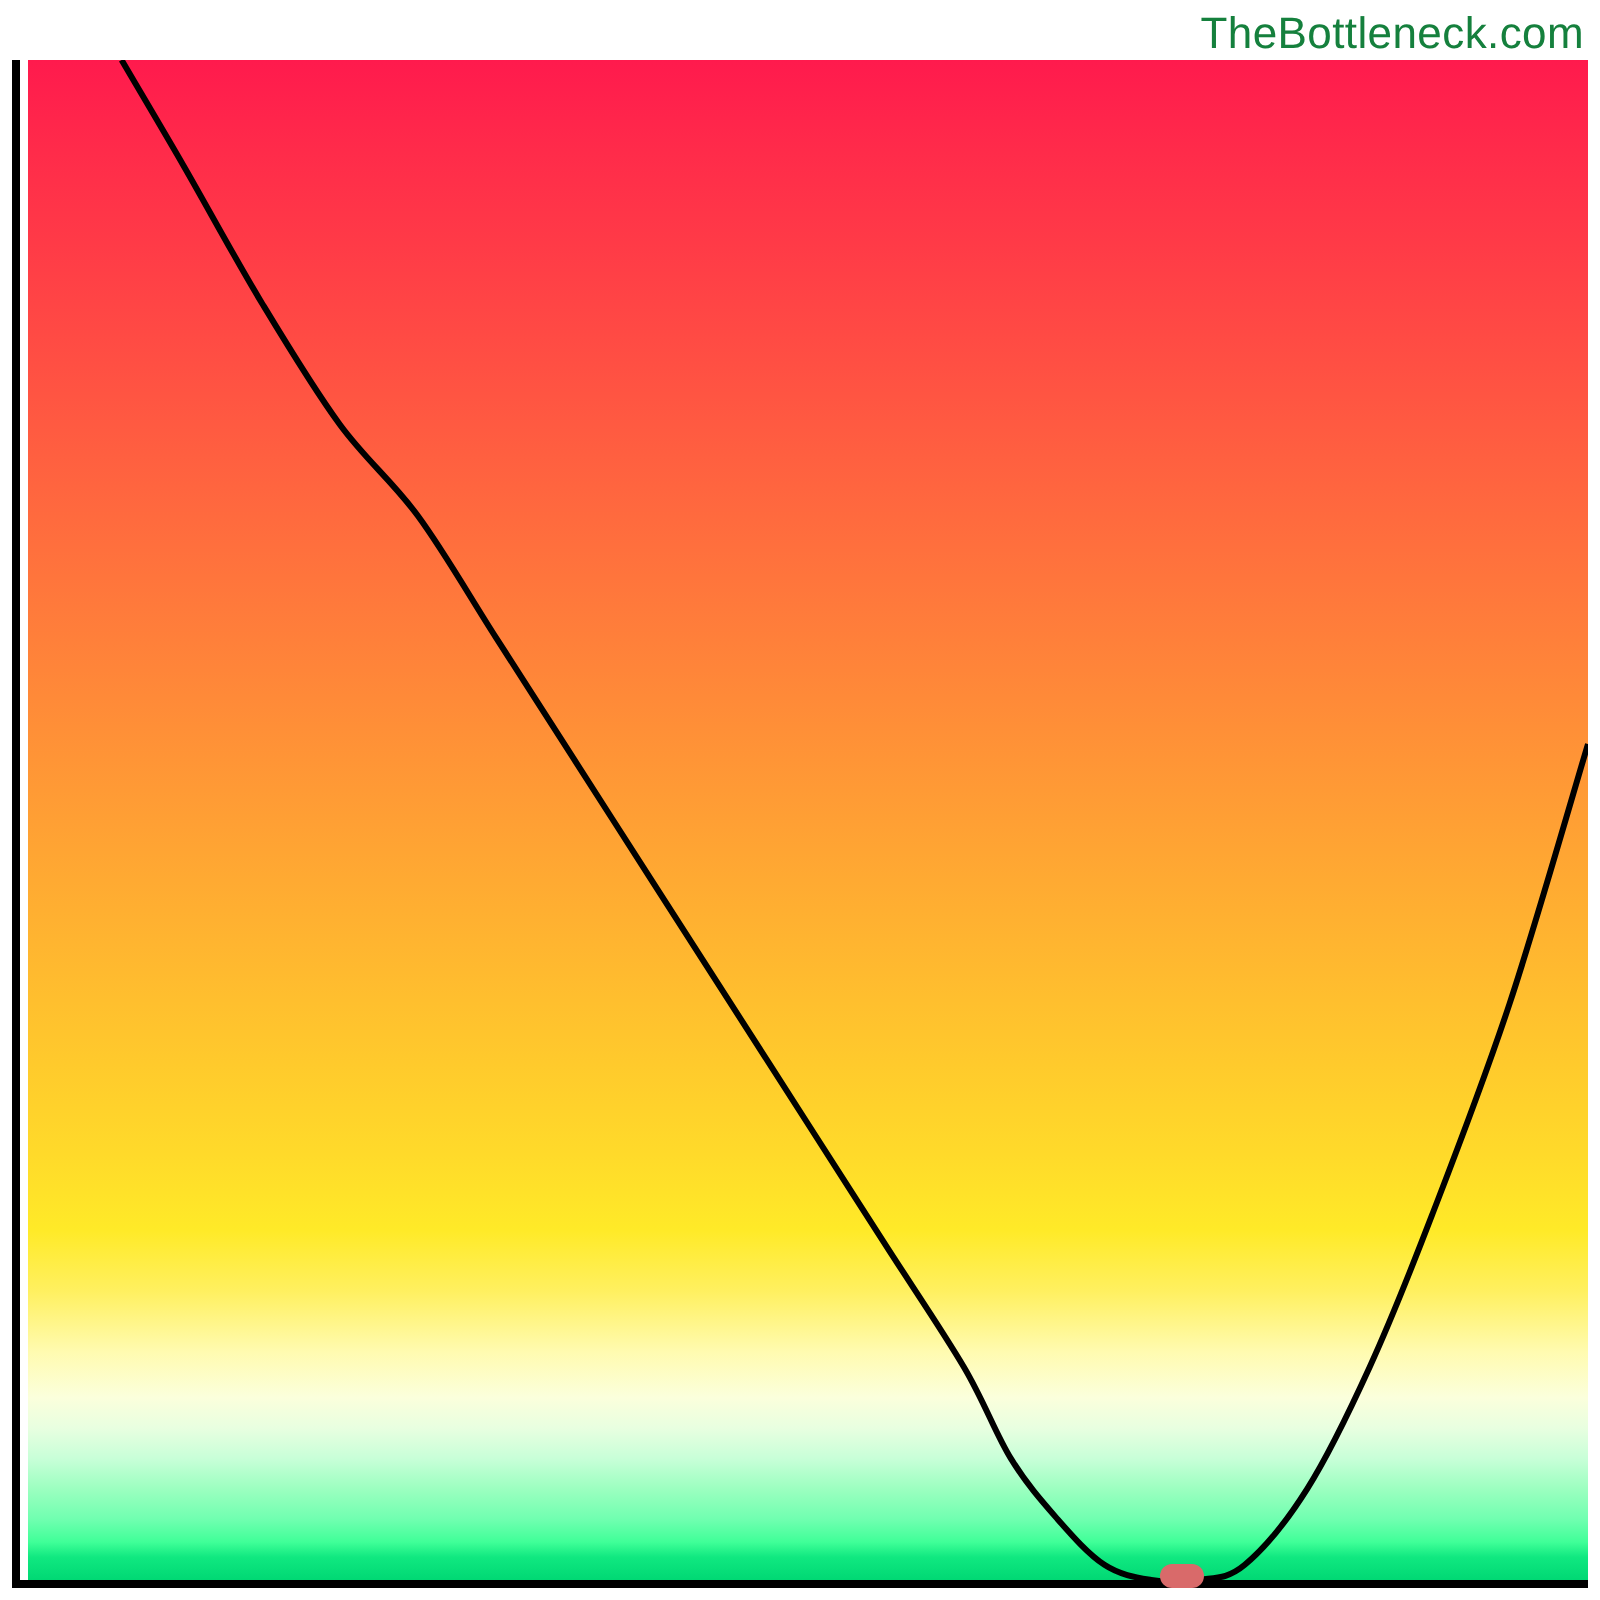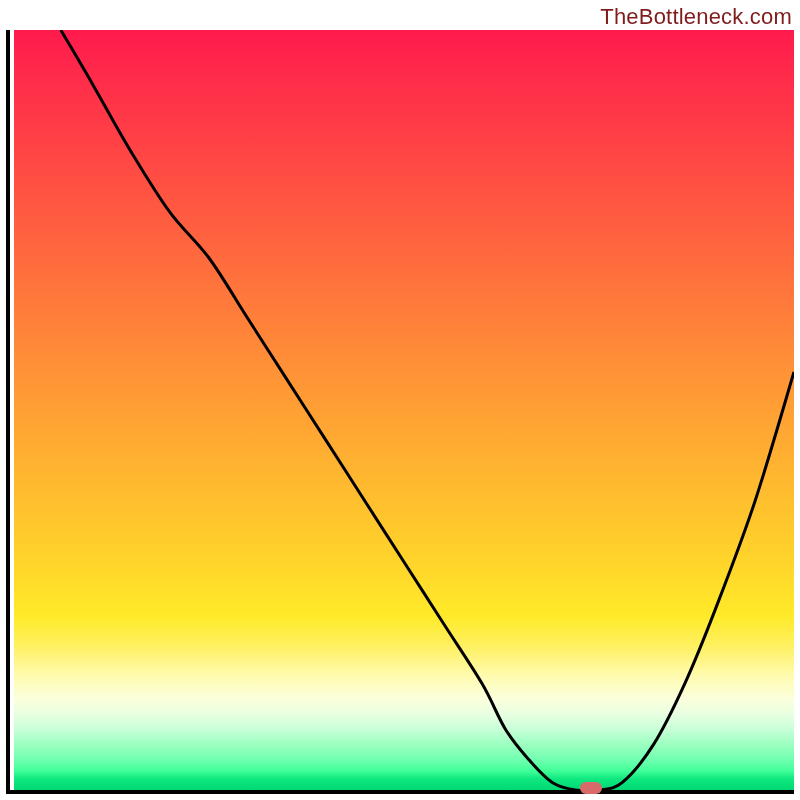"TheBottleneck.com" .watermark { color: #7f1d1d -> #15803d }
